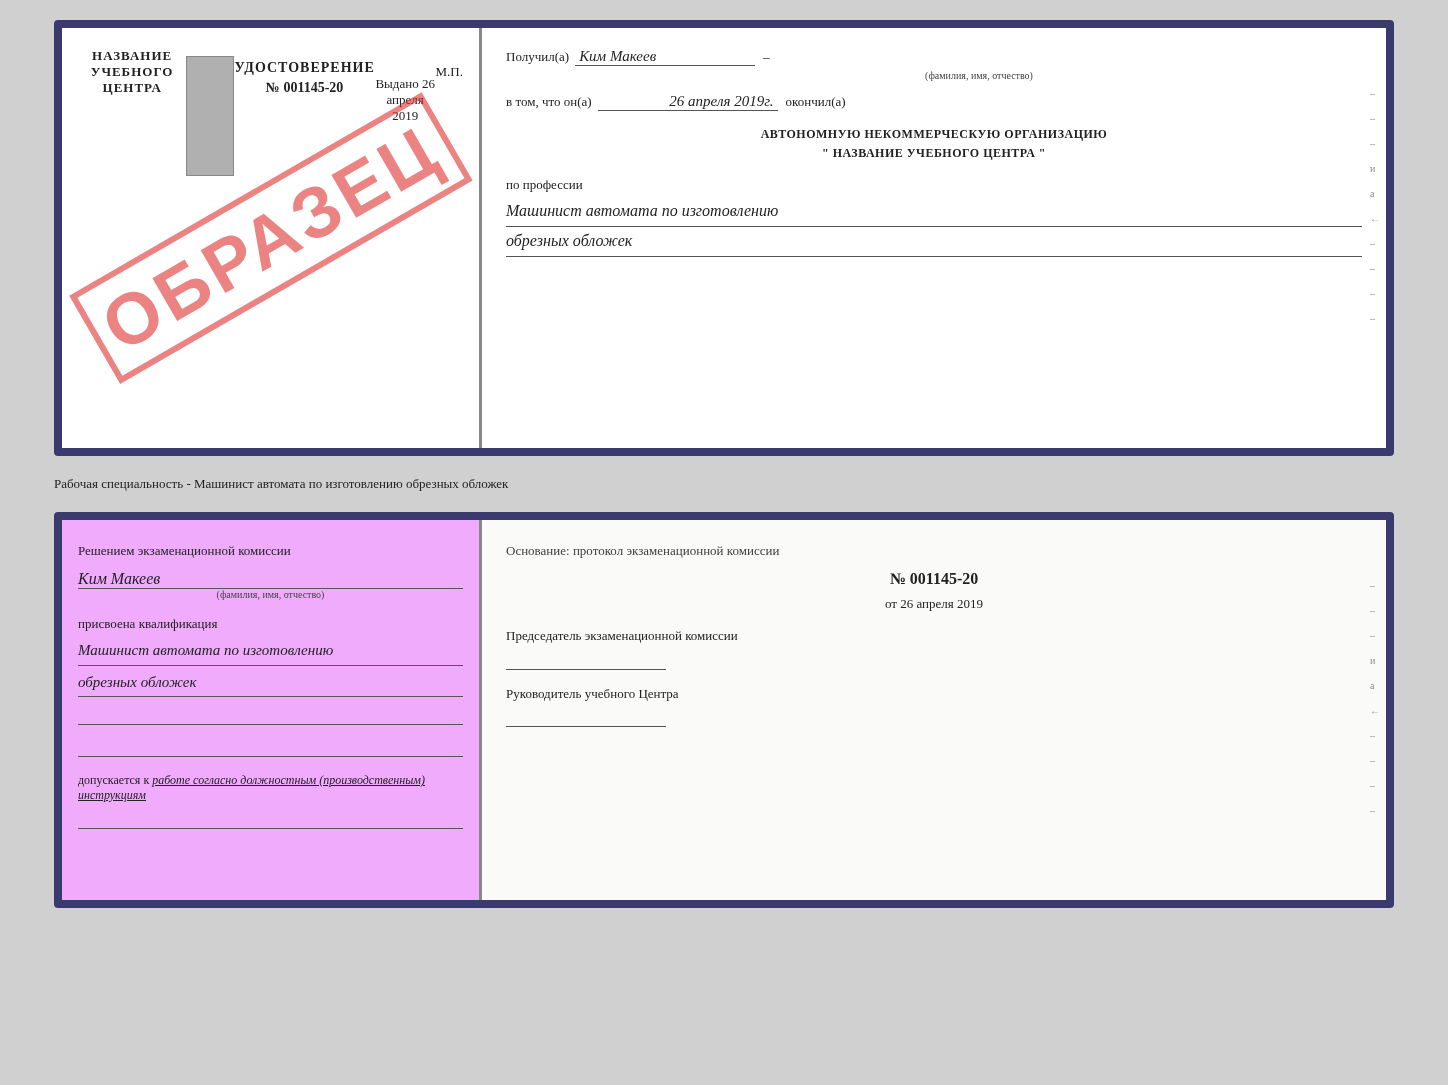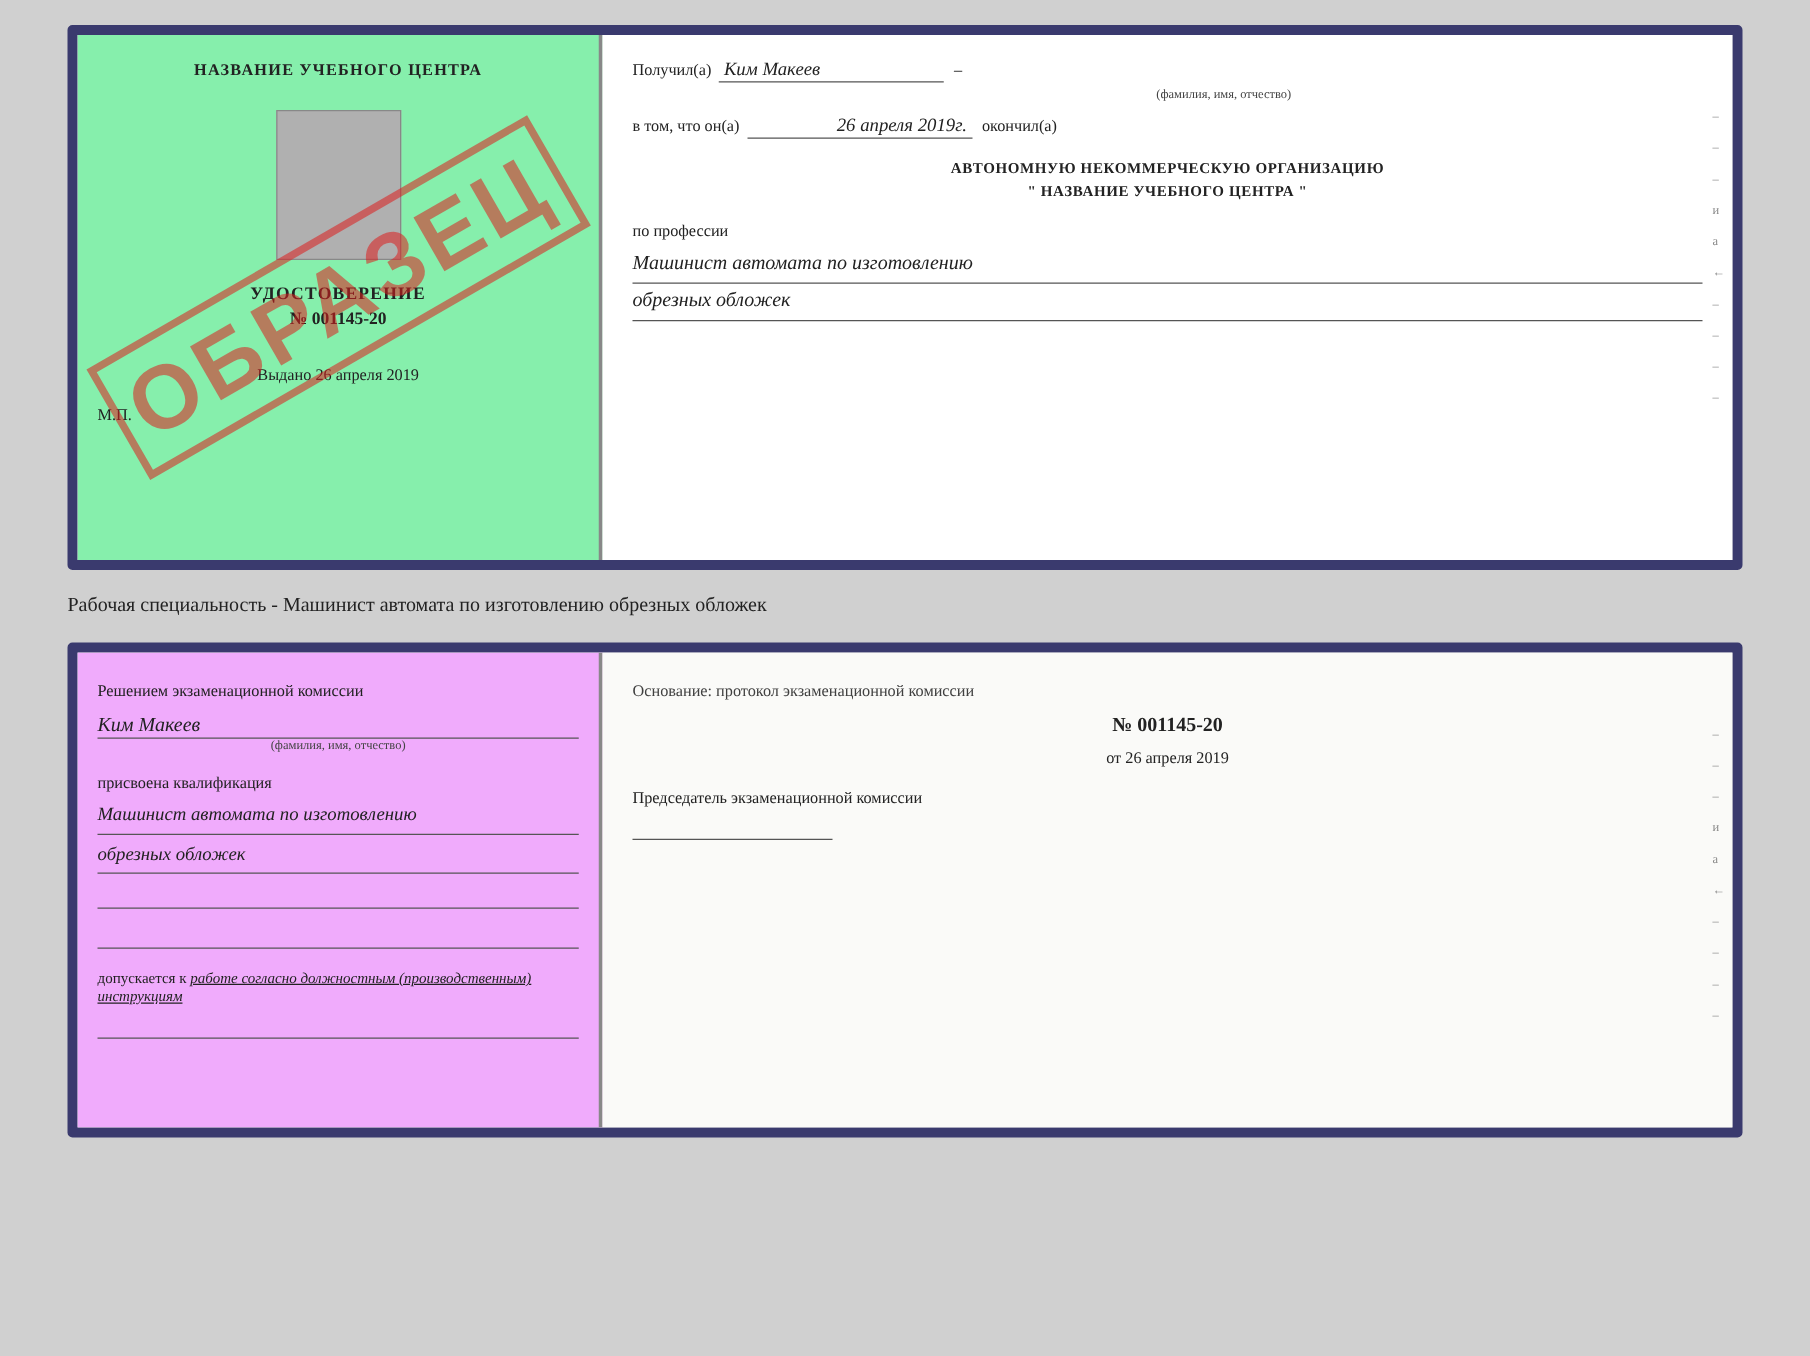"НАЗВАНИЕ УЧЕБНОГО ЦЕНТРА" .doc-left { background: #86efac -> #ffffff; flex-direction: column -> row }
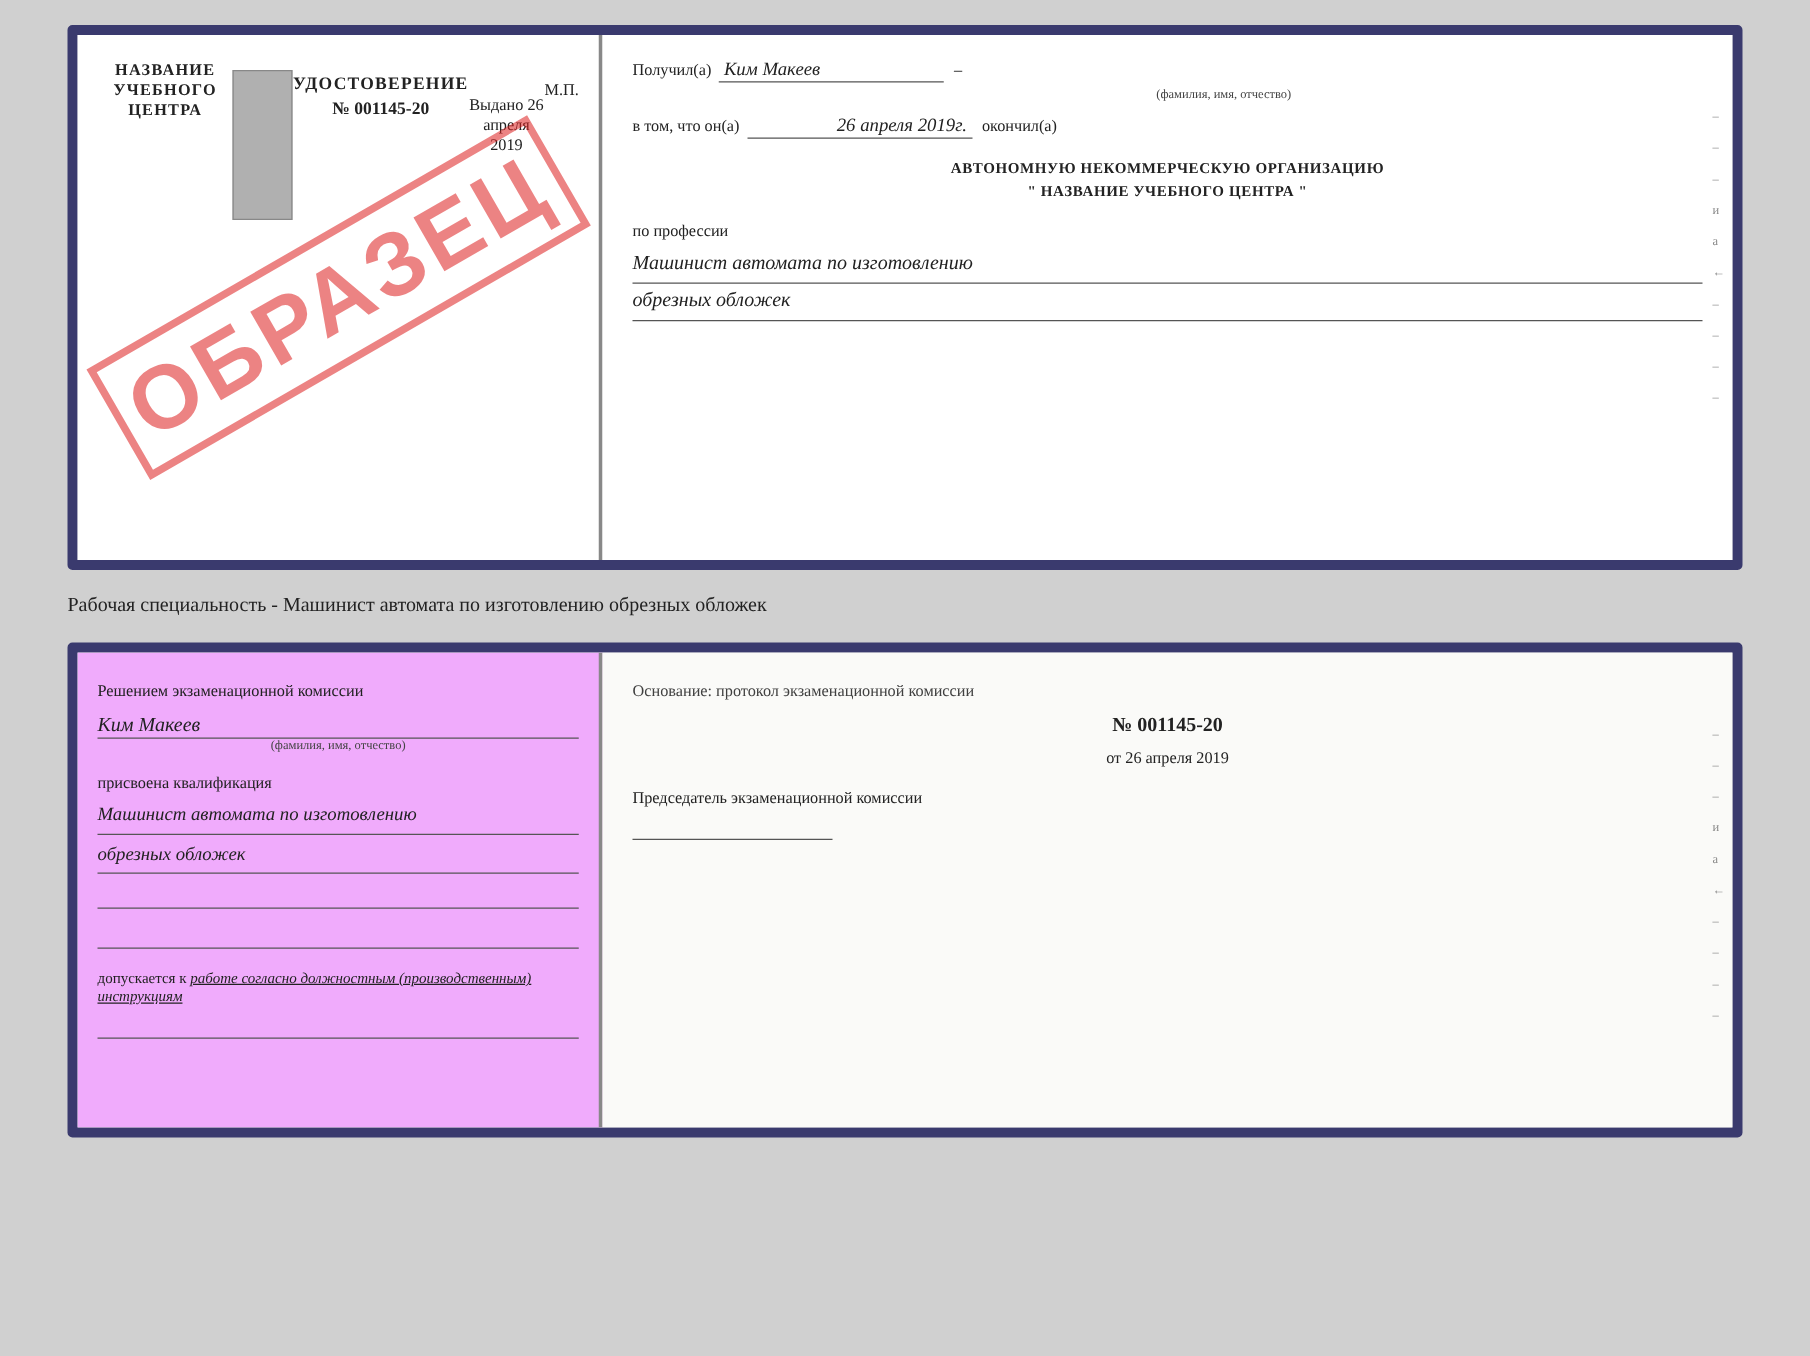"Рабочая специальность - Машинист" .specialty-text { font-size: 16px -> 13px }
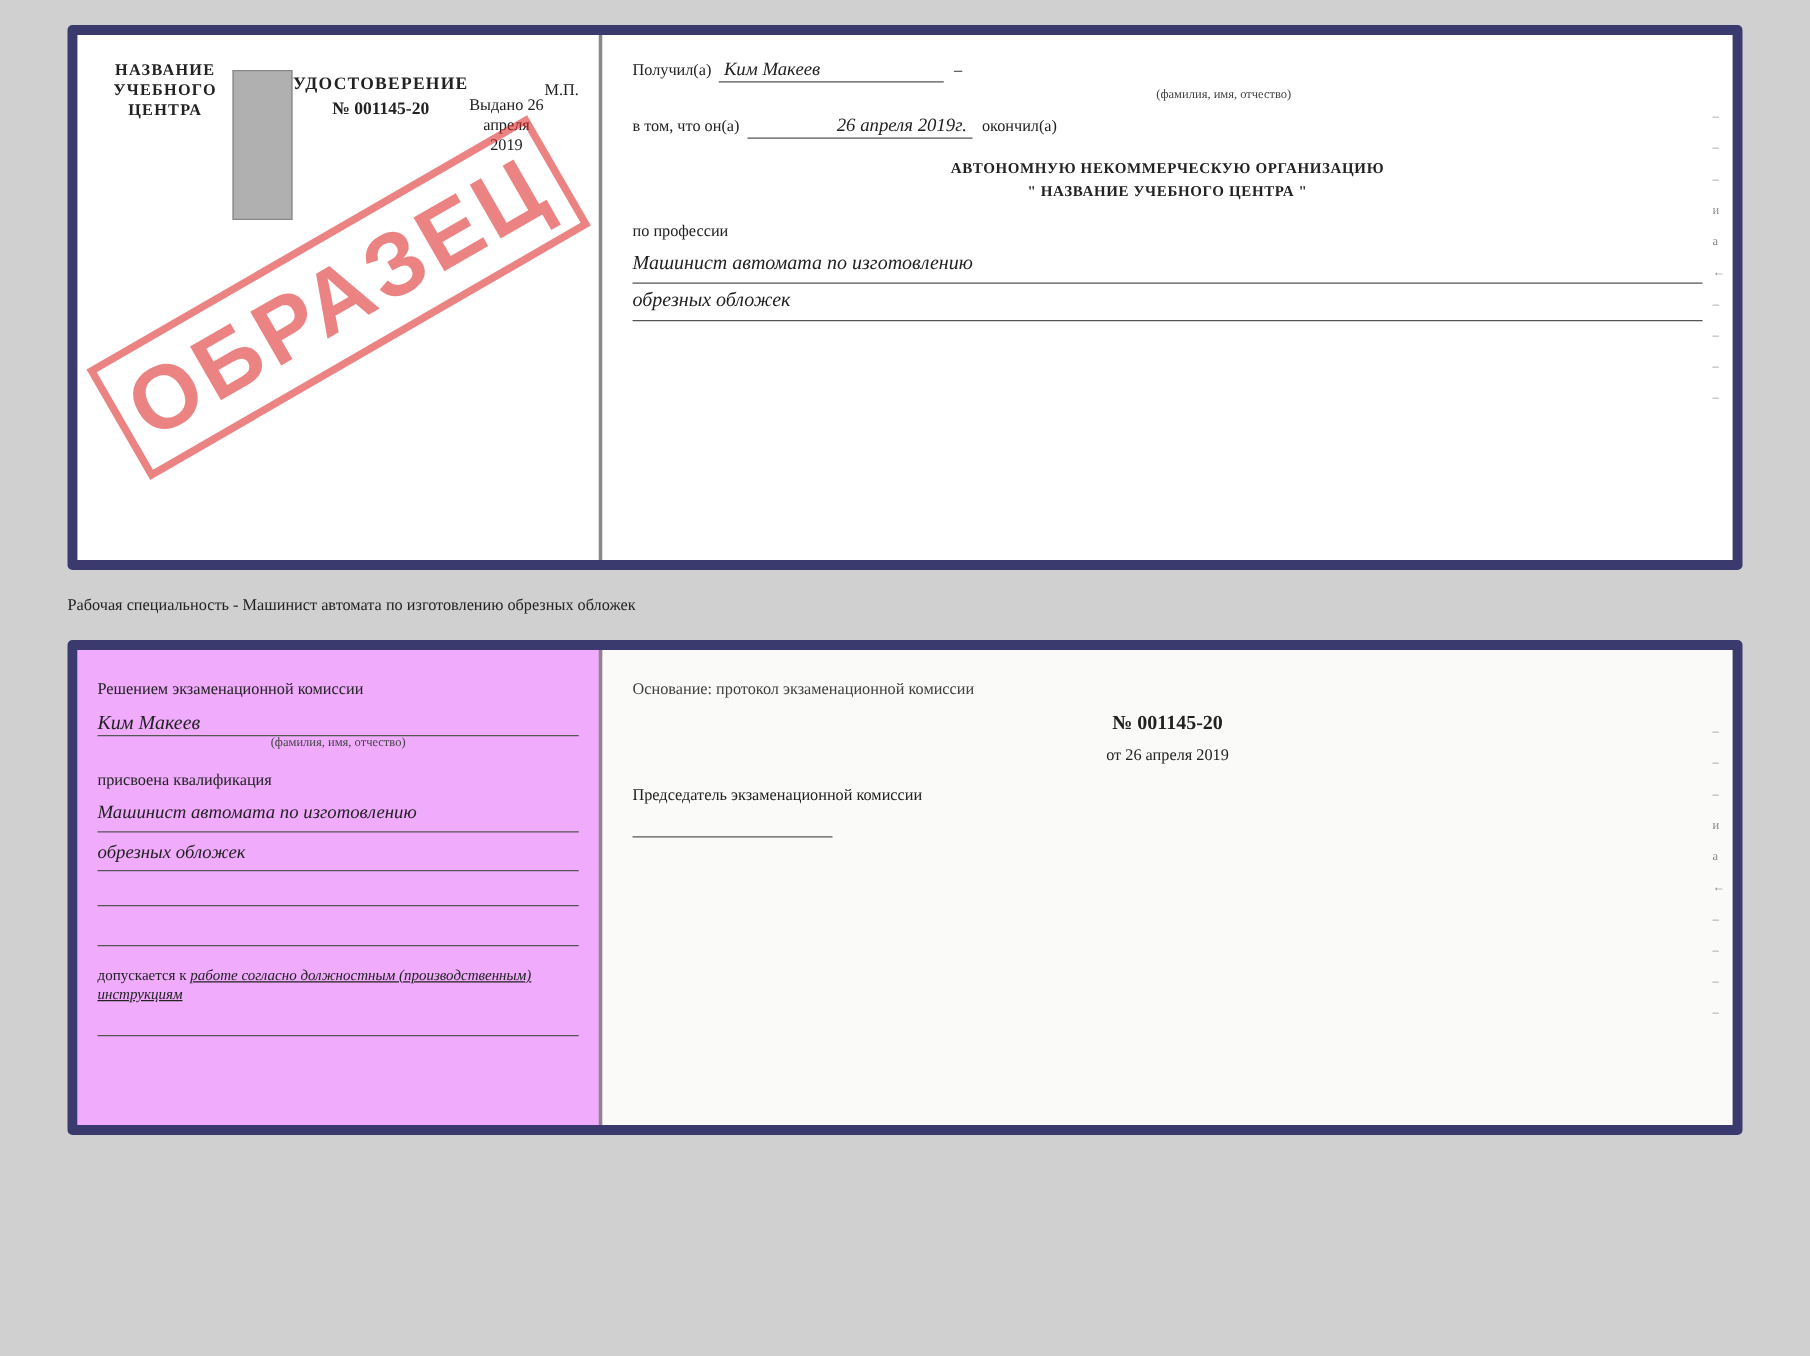"Руководитель учебного Центра" div.podpis-block { html: none -> <div> <div>Руководитель учебного Центра</div> <span></span> </div> }
